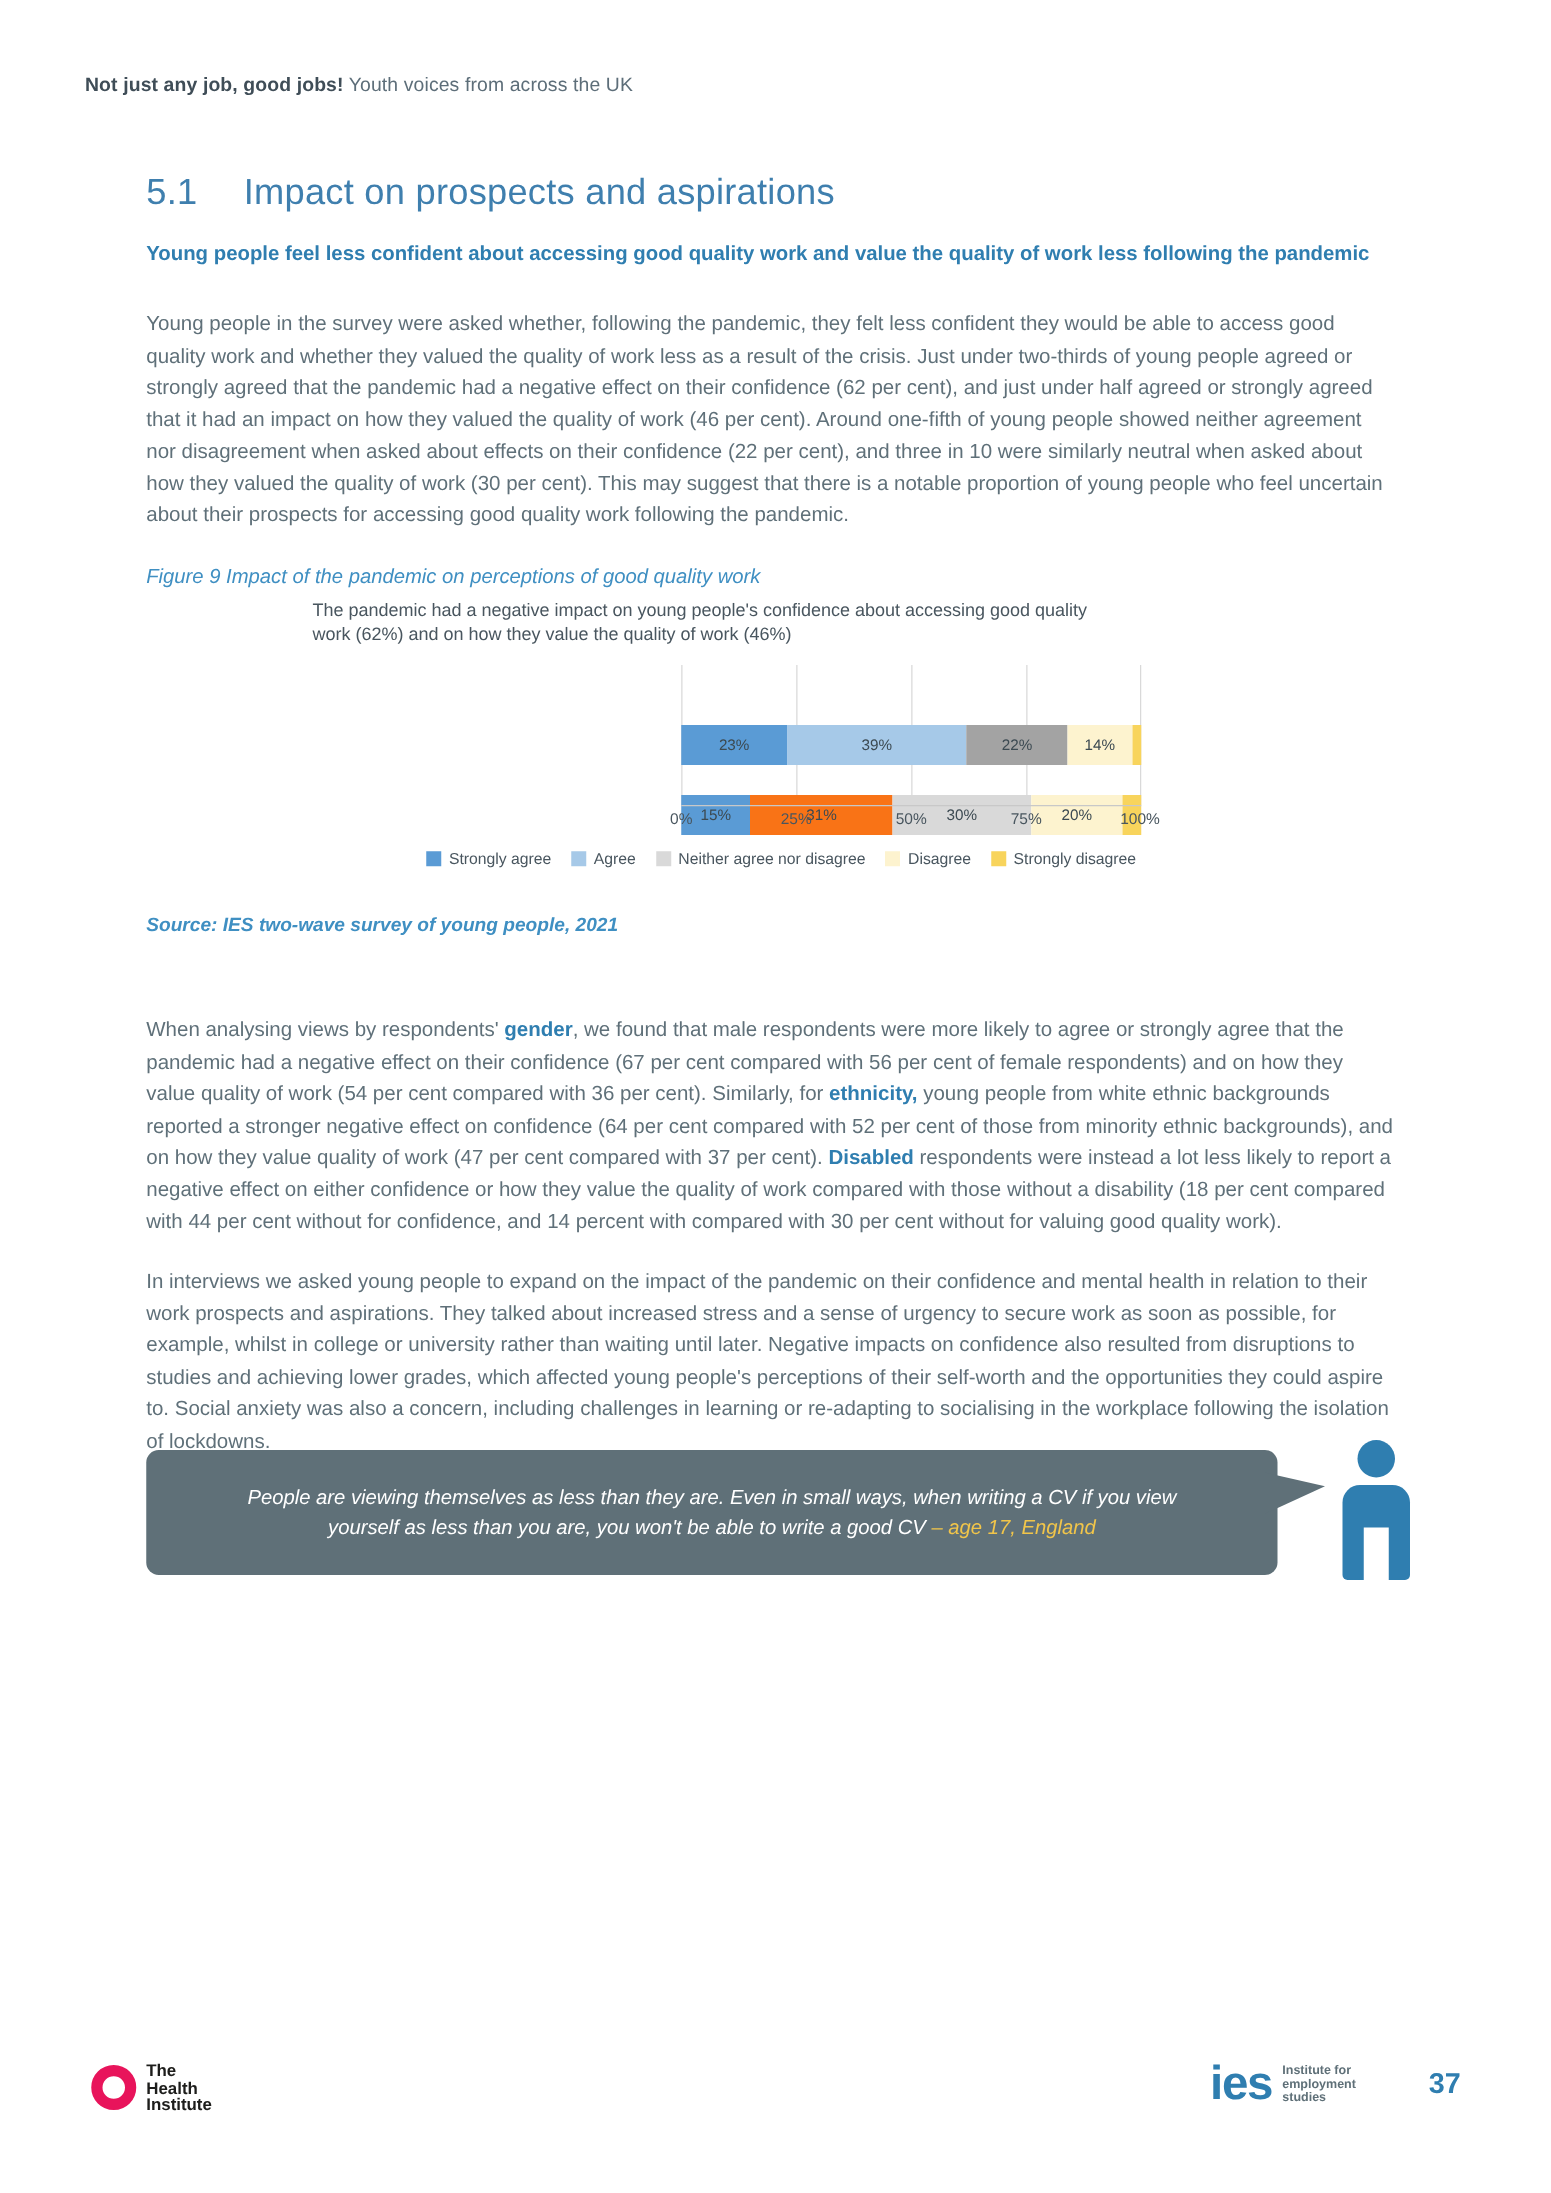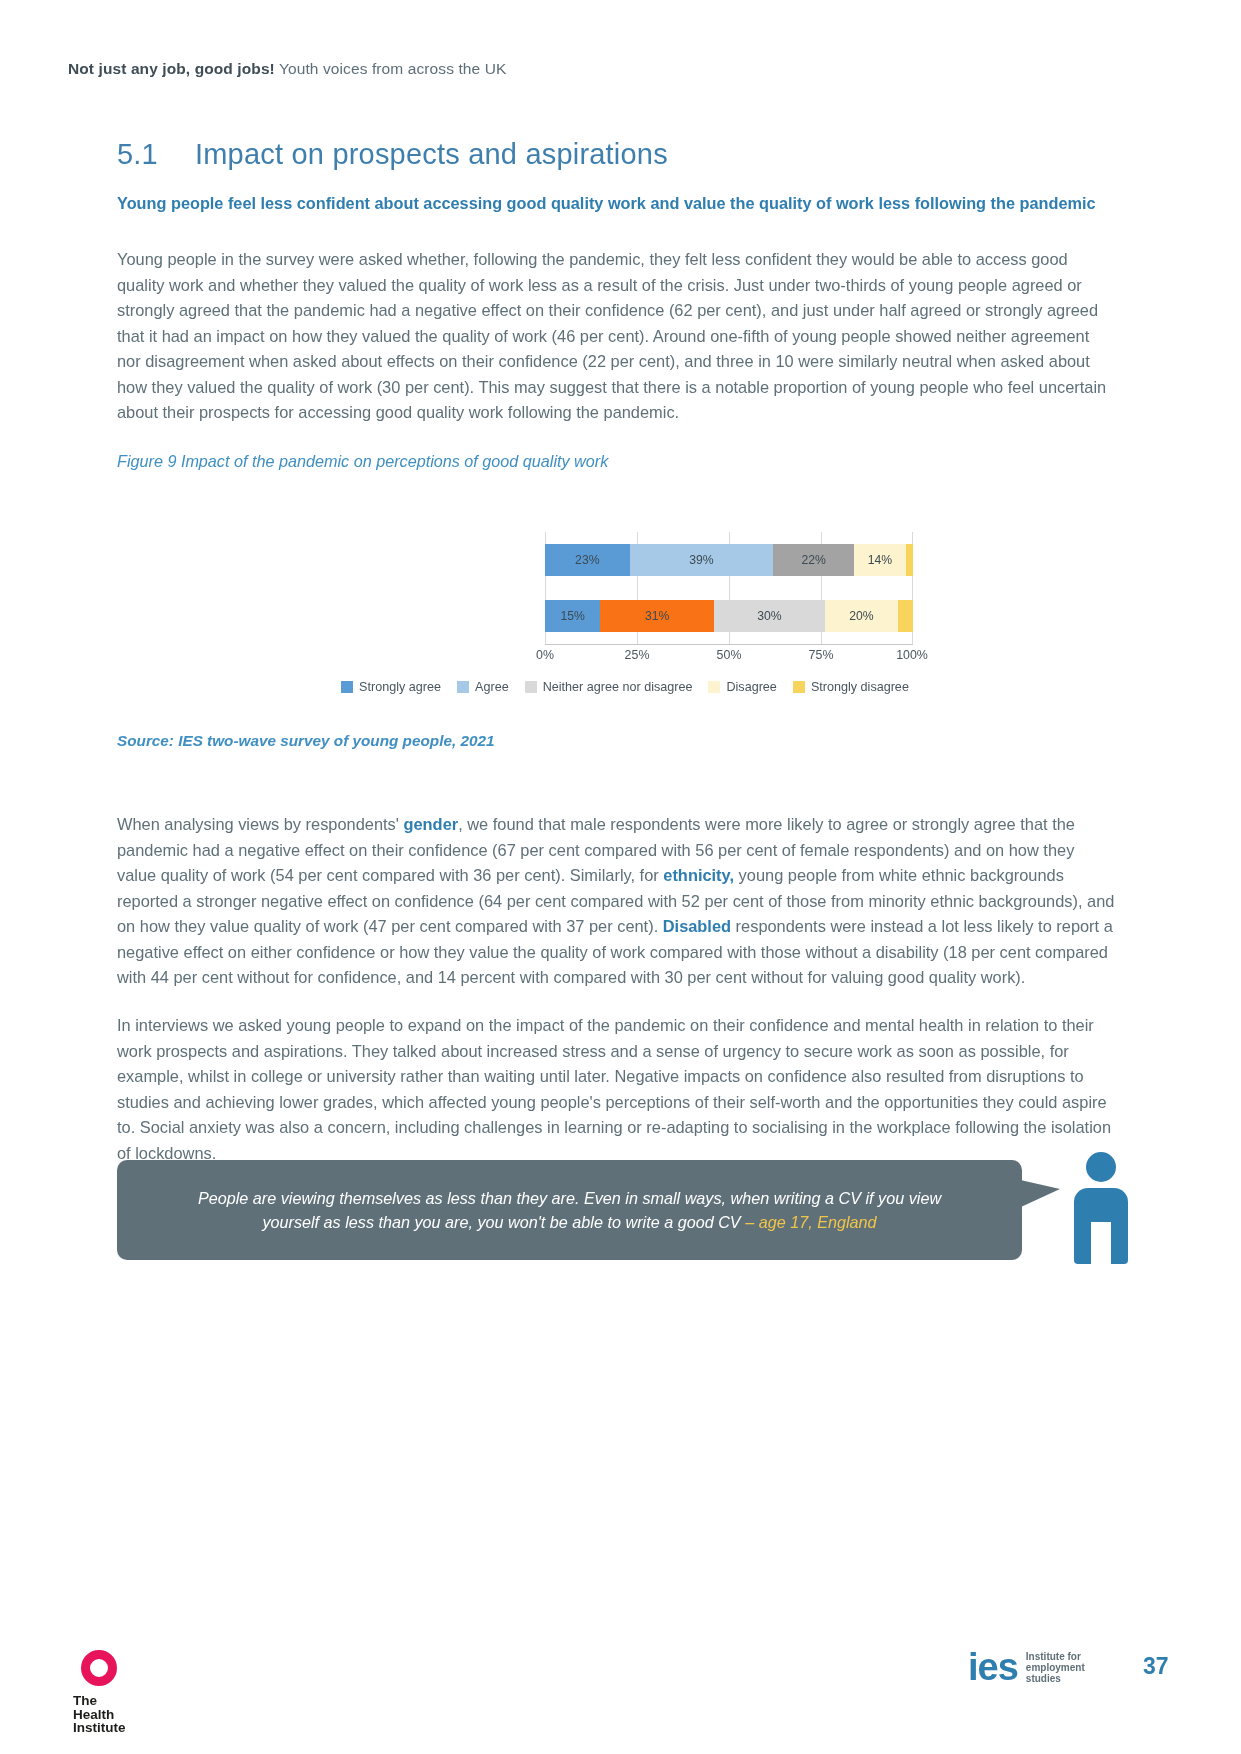"The pandemic had a negative" div.chart-title { html: none -> <div>The pandemic had a negative impact on young people's confidence about accessing good quality work (62%) and on how they value the quality of work (46%)</div> }
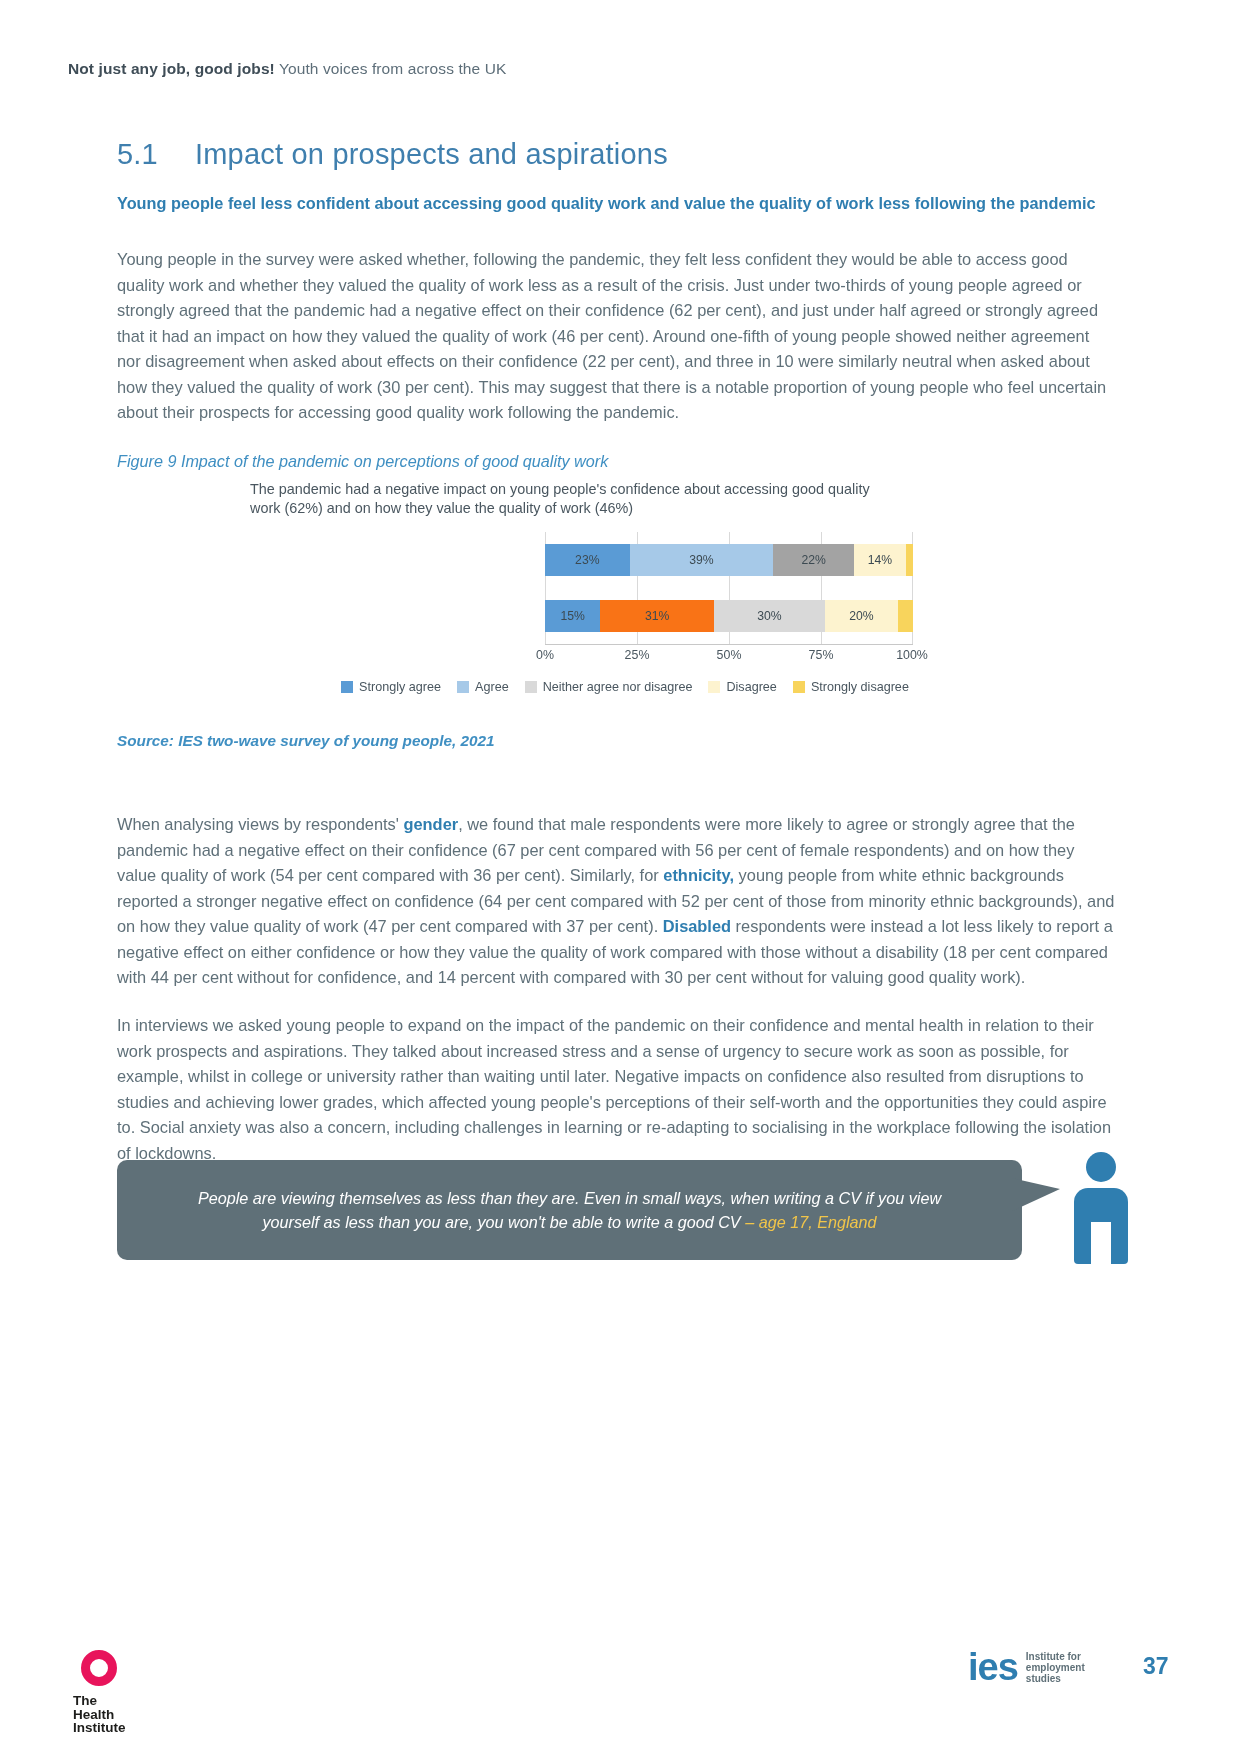"23%" .seg { margin-top: none -> 36px }
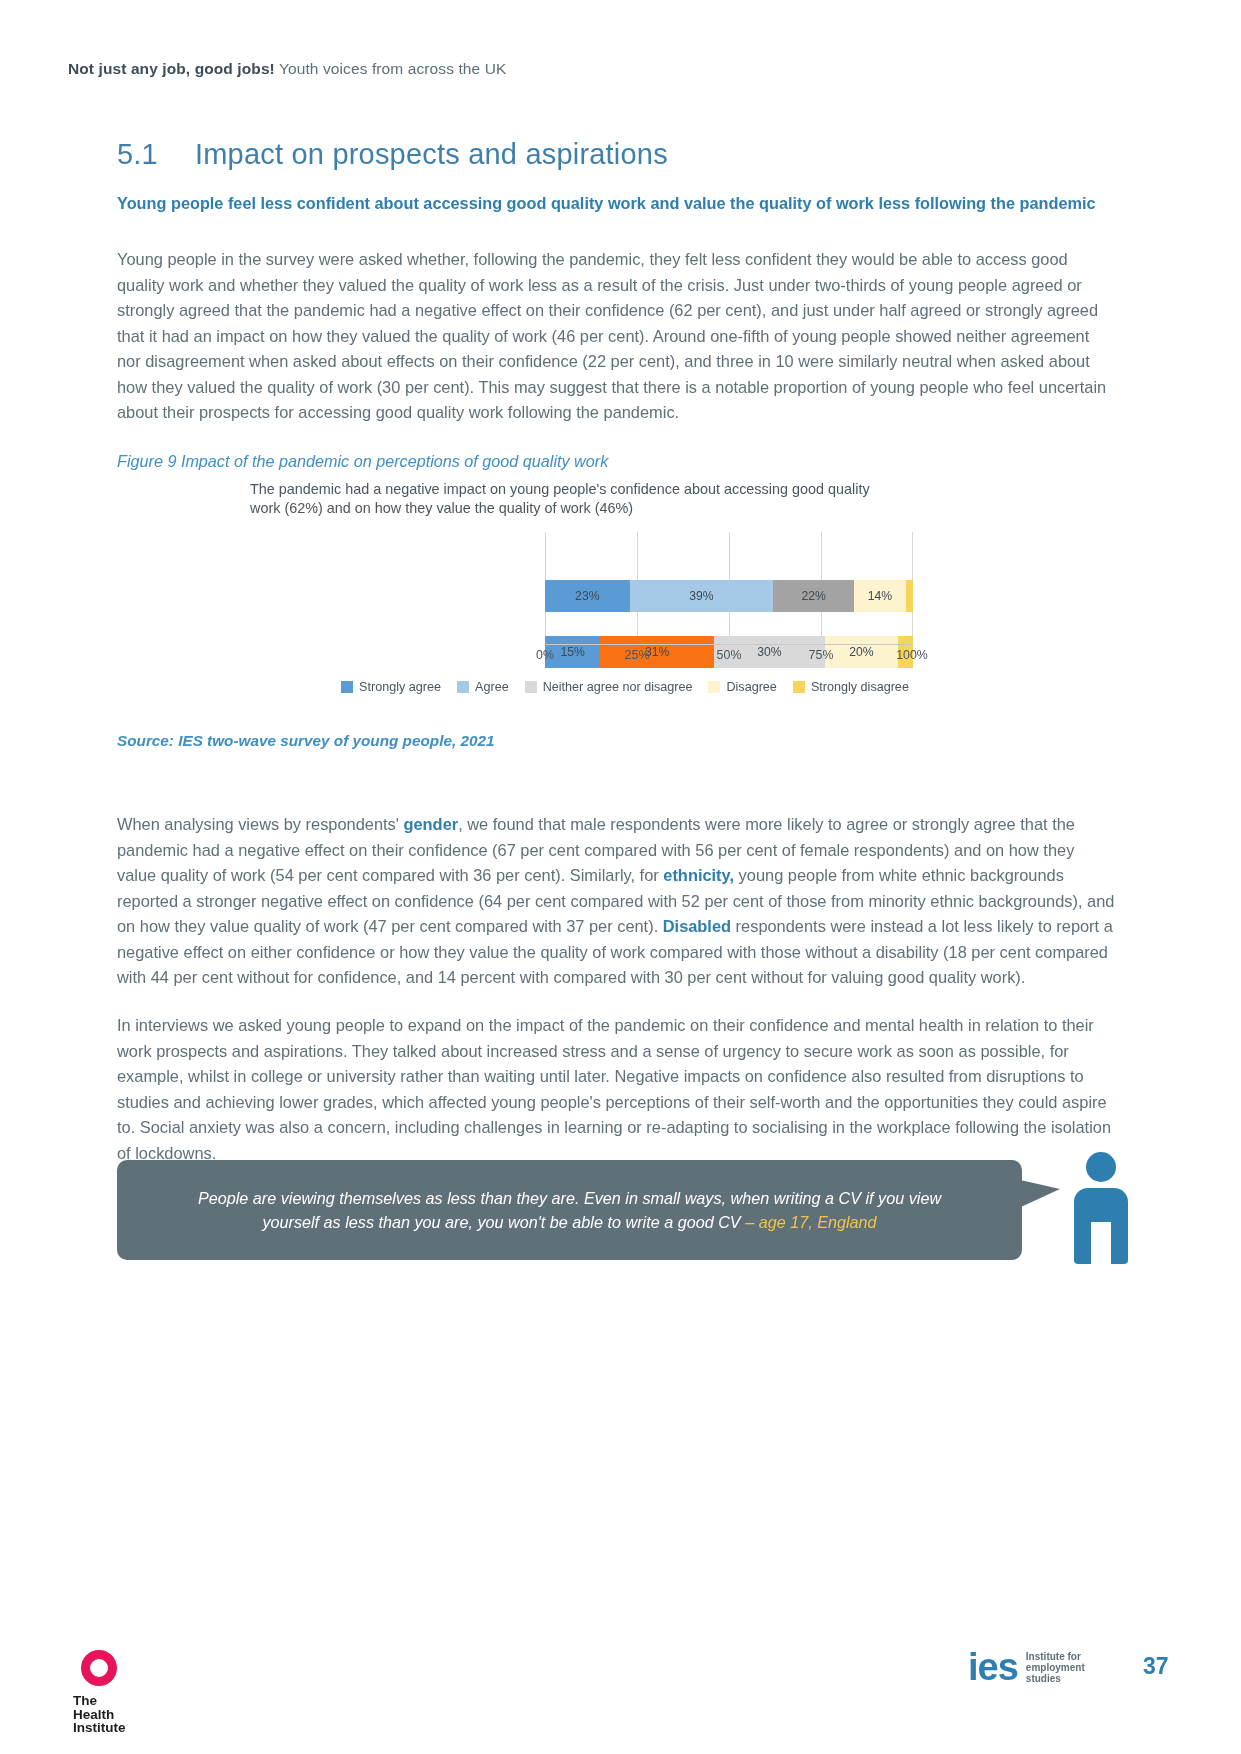"The" .hf-logo { flex-direction: column -> none }
